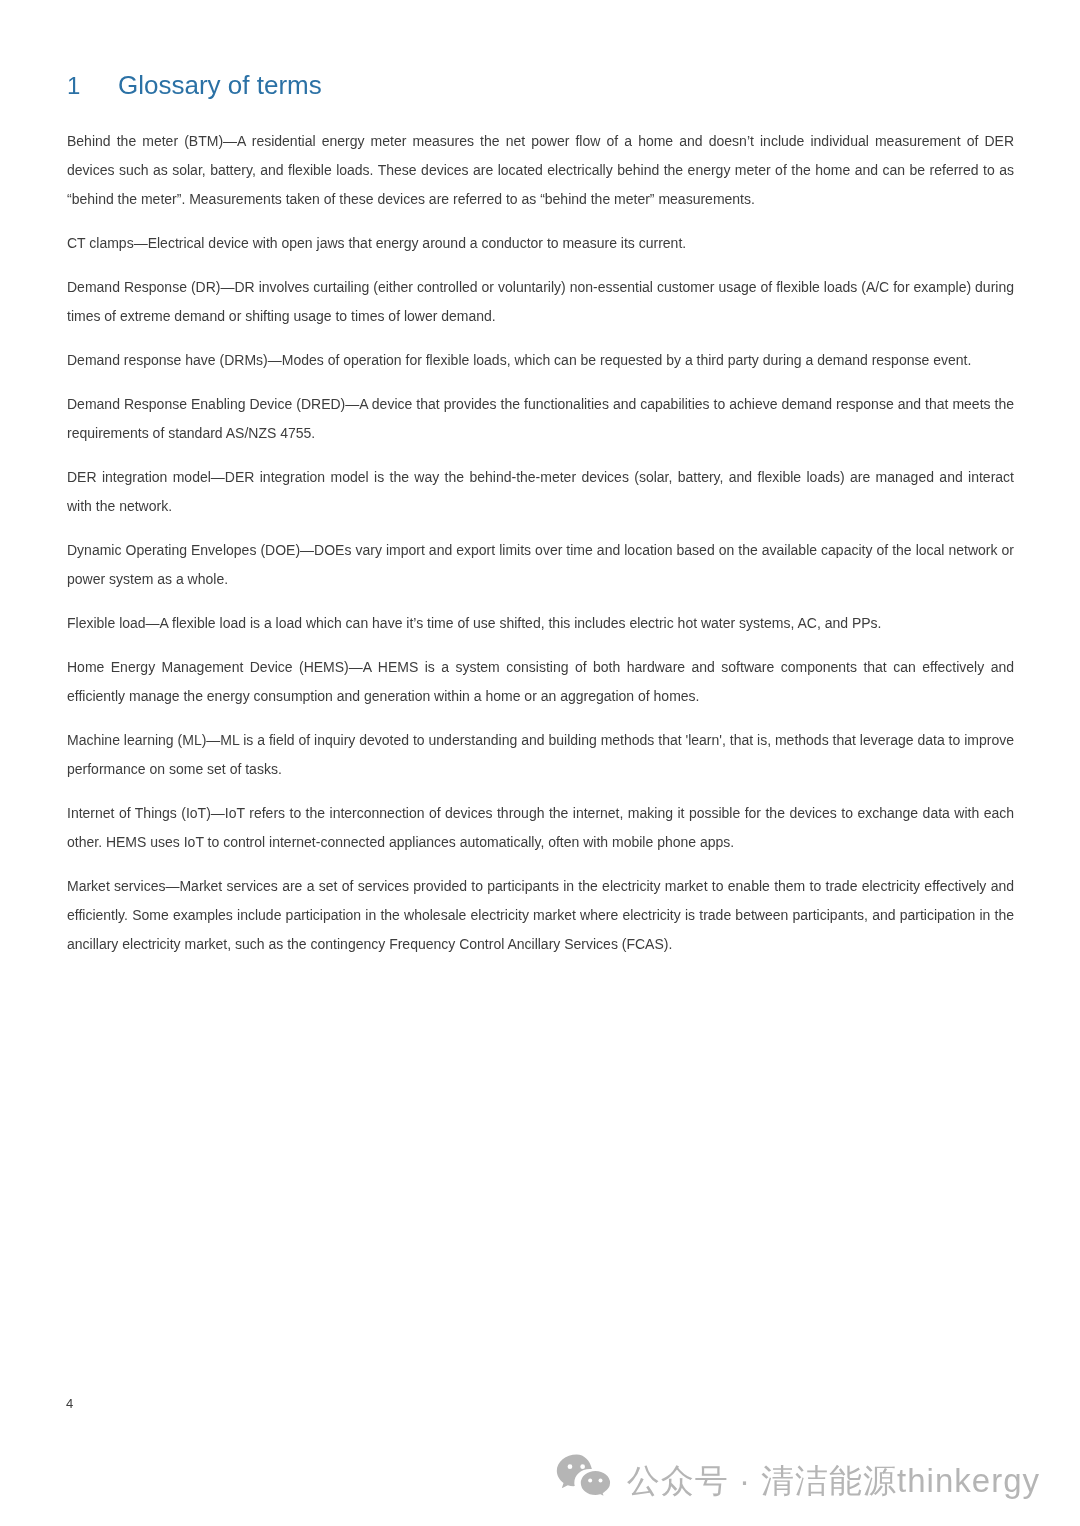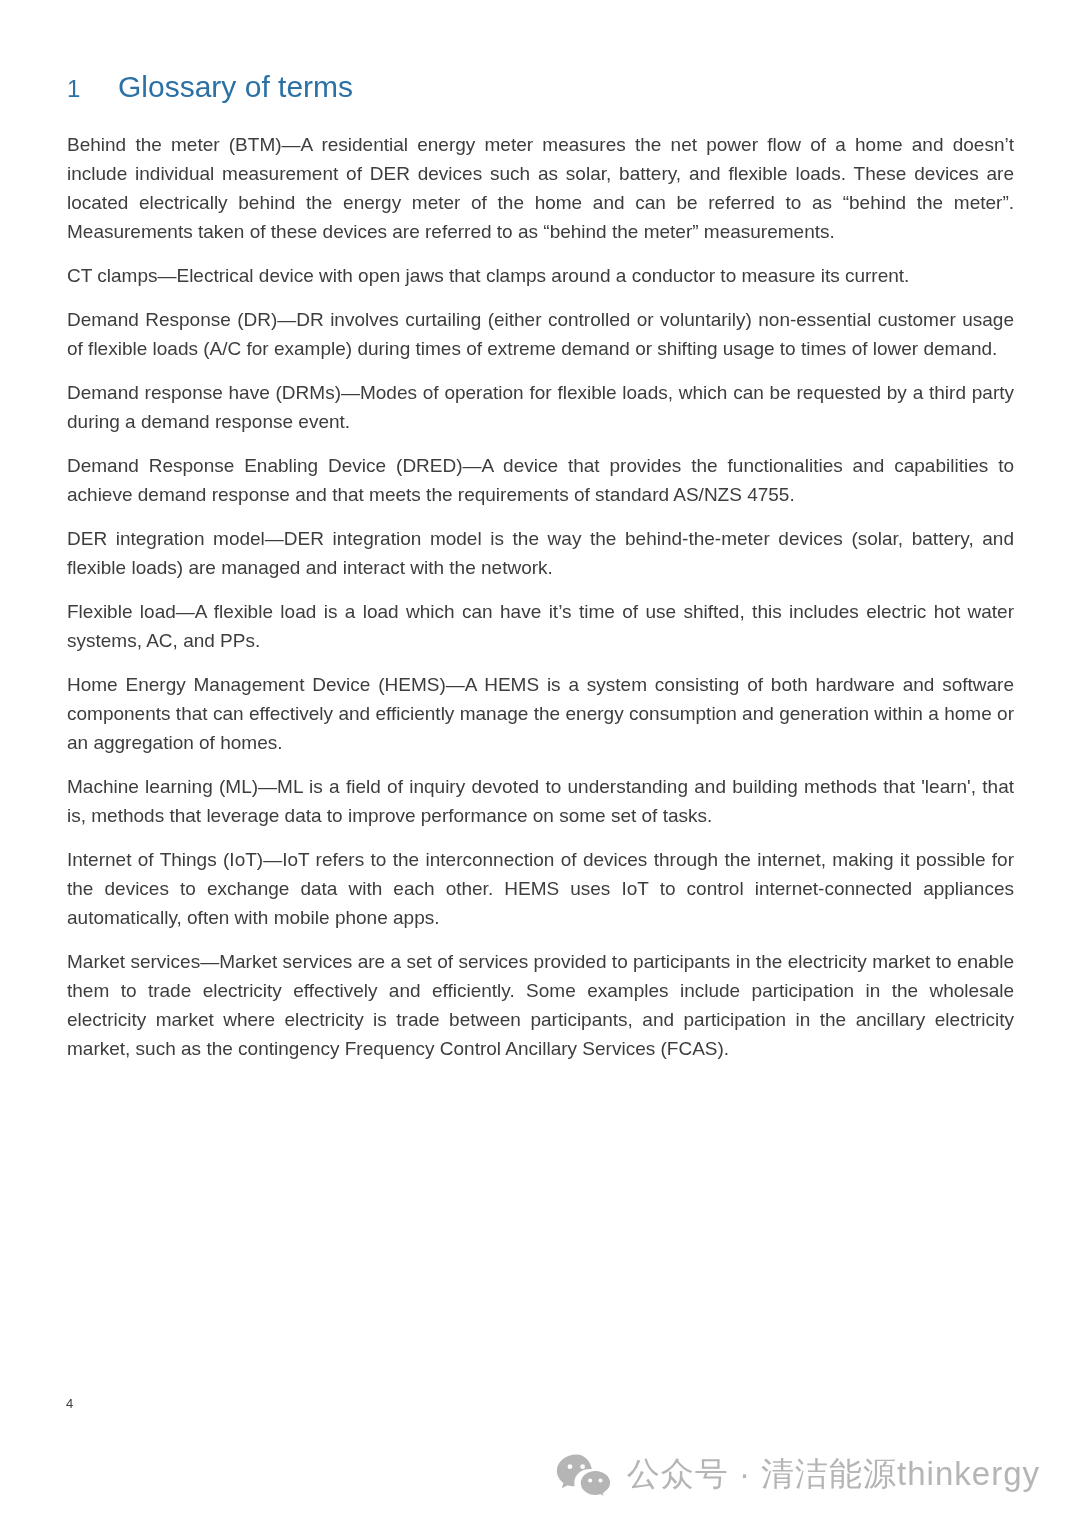"Glossary of terms" .heading .h-title { font-size: 30px -> 26px }
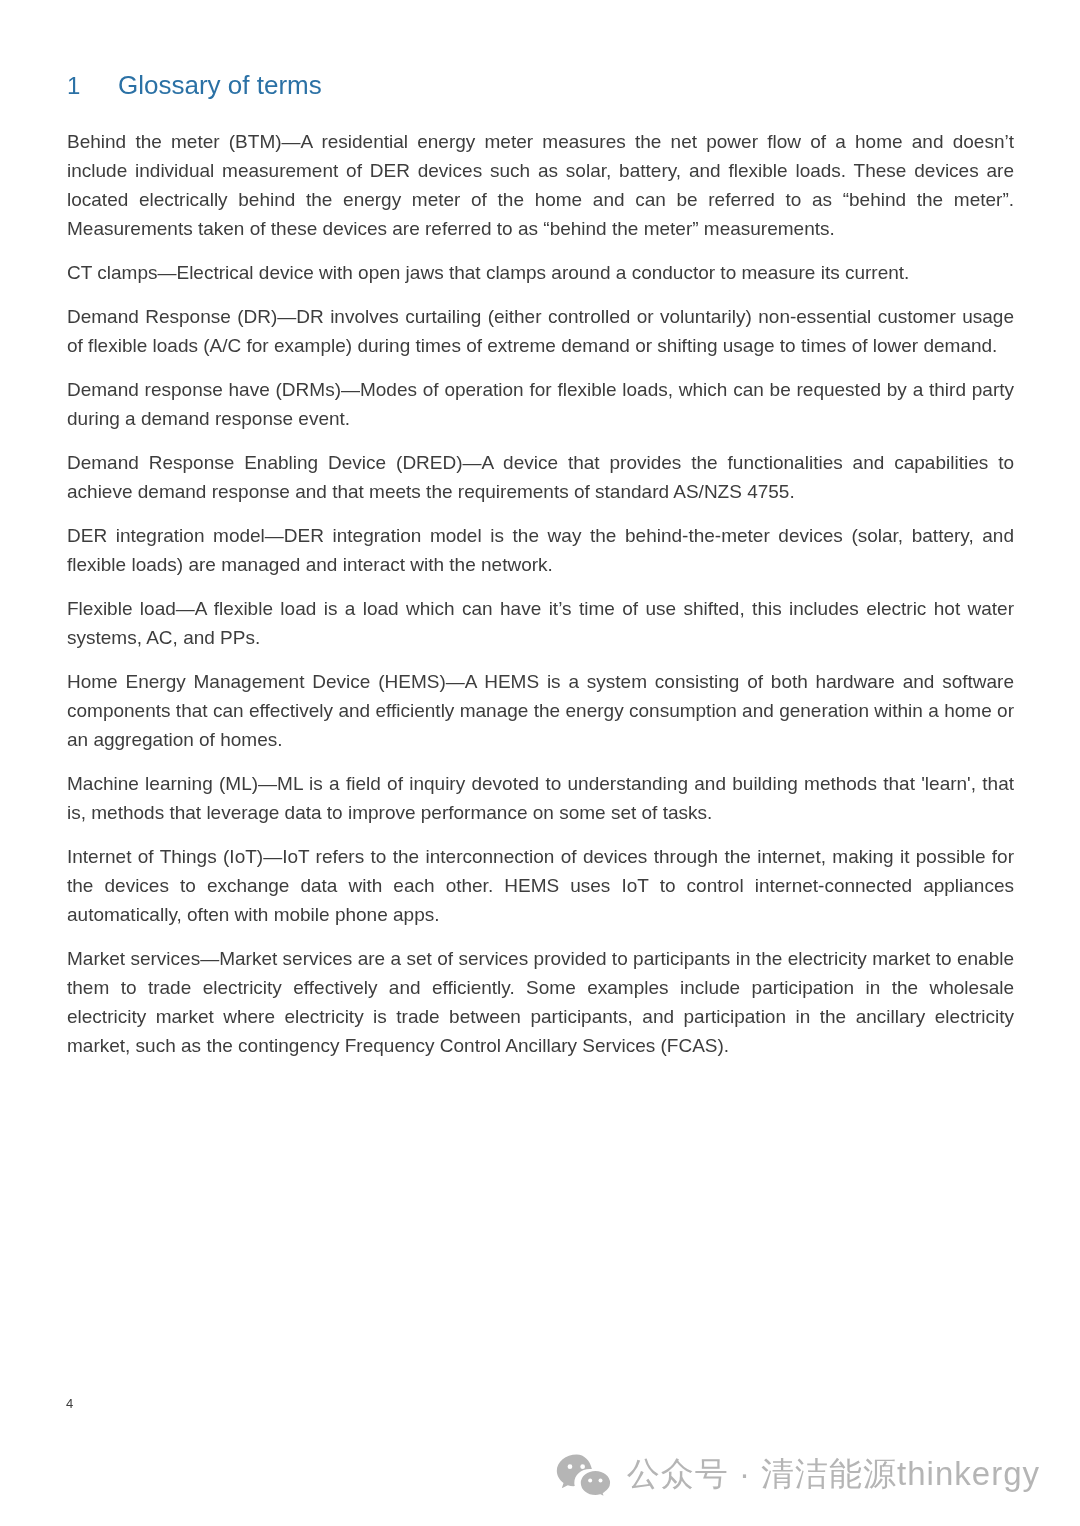"Behind the meter (BTM)—A residential" p.entry { font-size: 19px -> 14px }
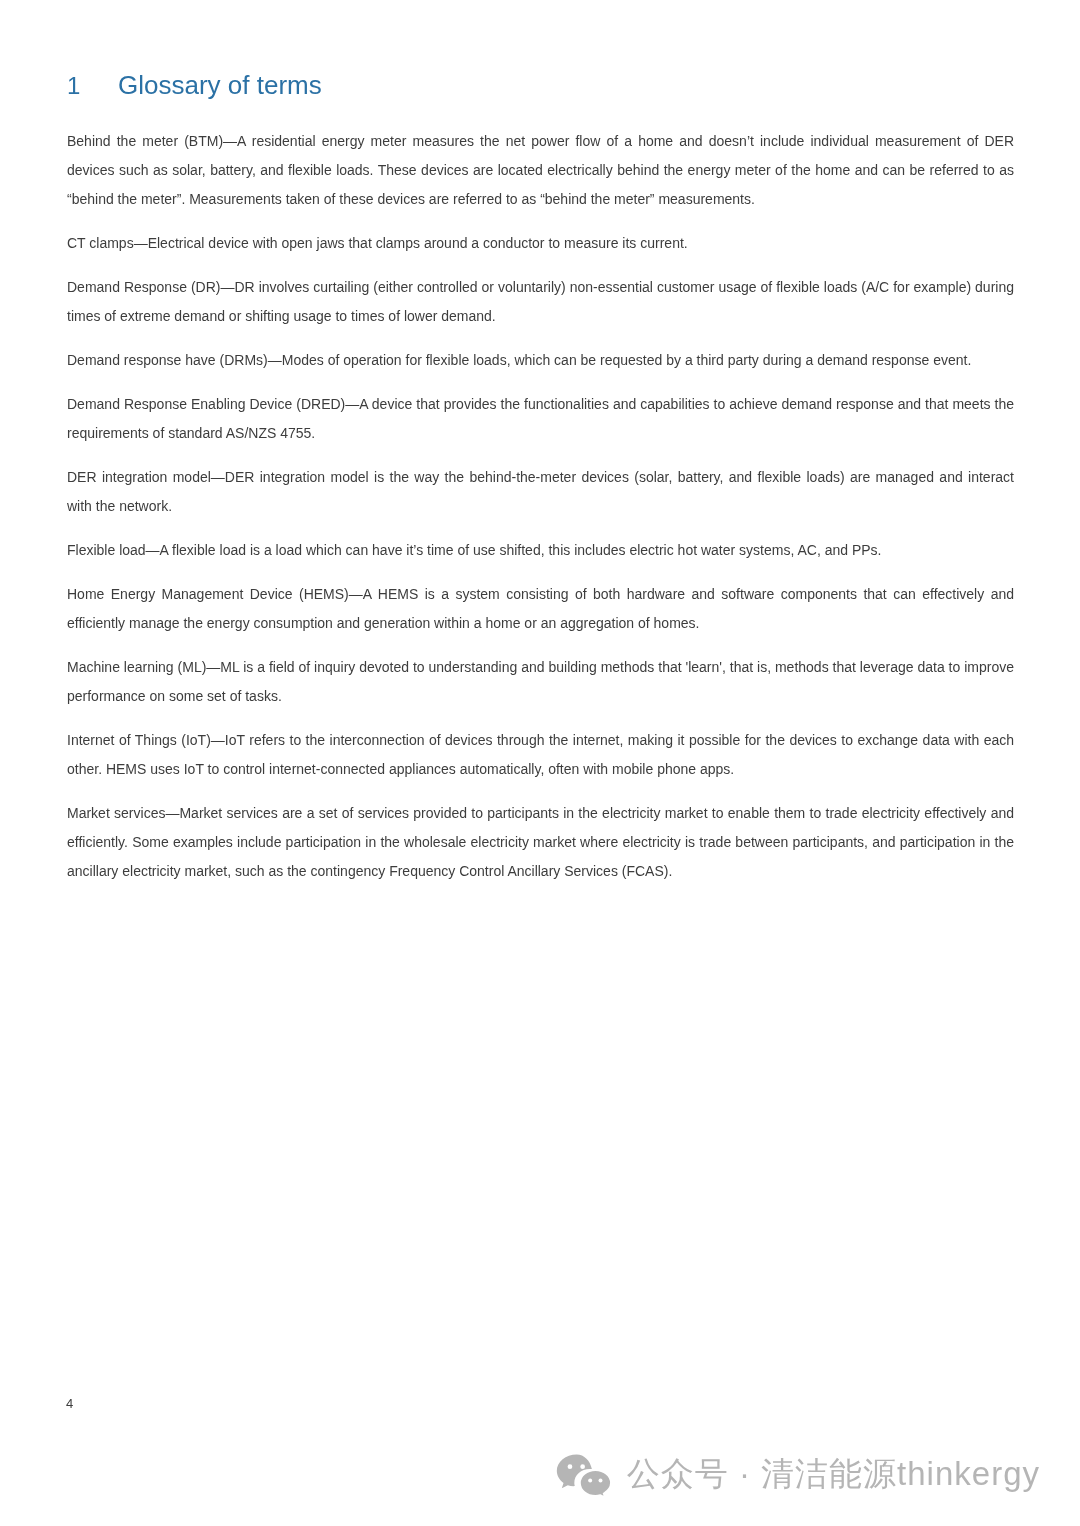"—Electrical device with open jaws" span { text: clamps -> energy }
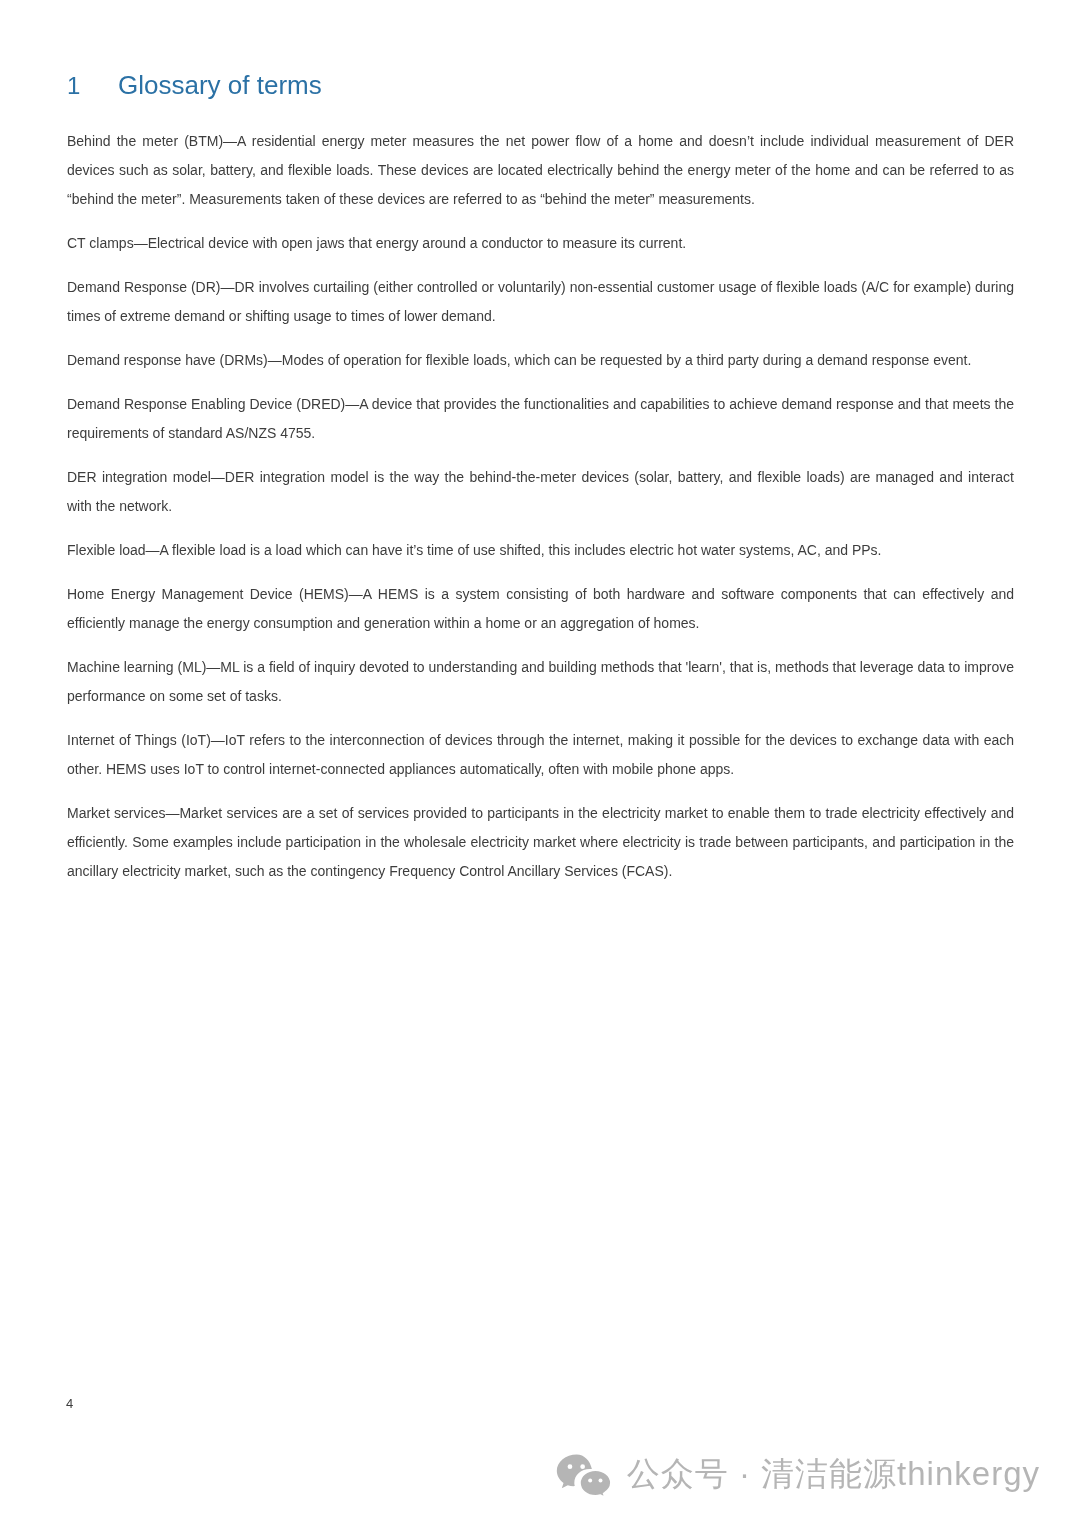"Dynamic Operating Envelopes (DOE)—DOEs" p.entry { html: none -> <p><span>Dynamic Operating Envelopes (DOE)</span><span>—DOEs vary import and export limits over time and location based on the available capacity of the local network or power system as a whole.</span></p> }
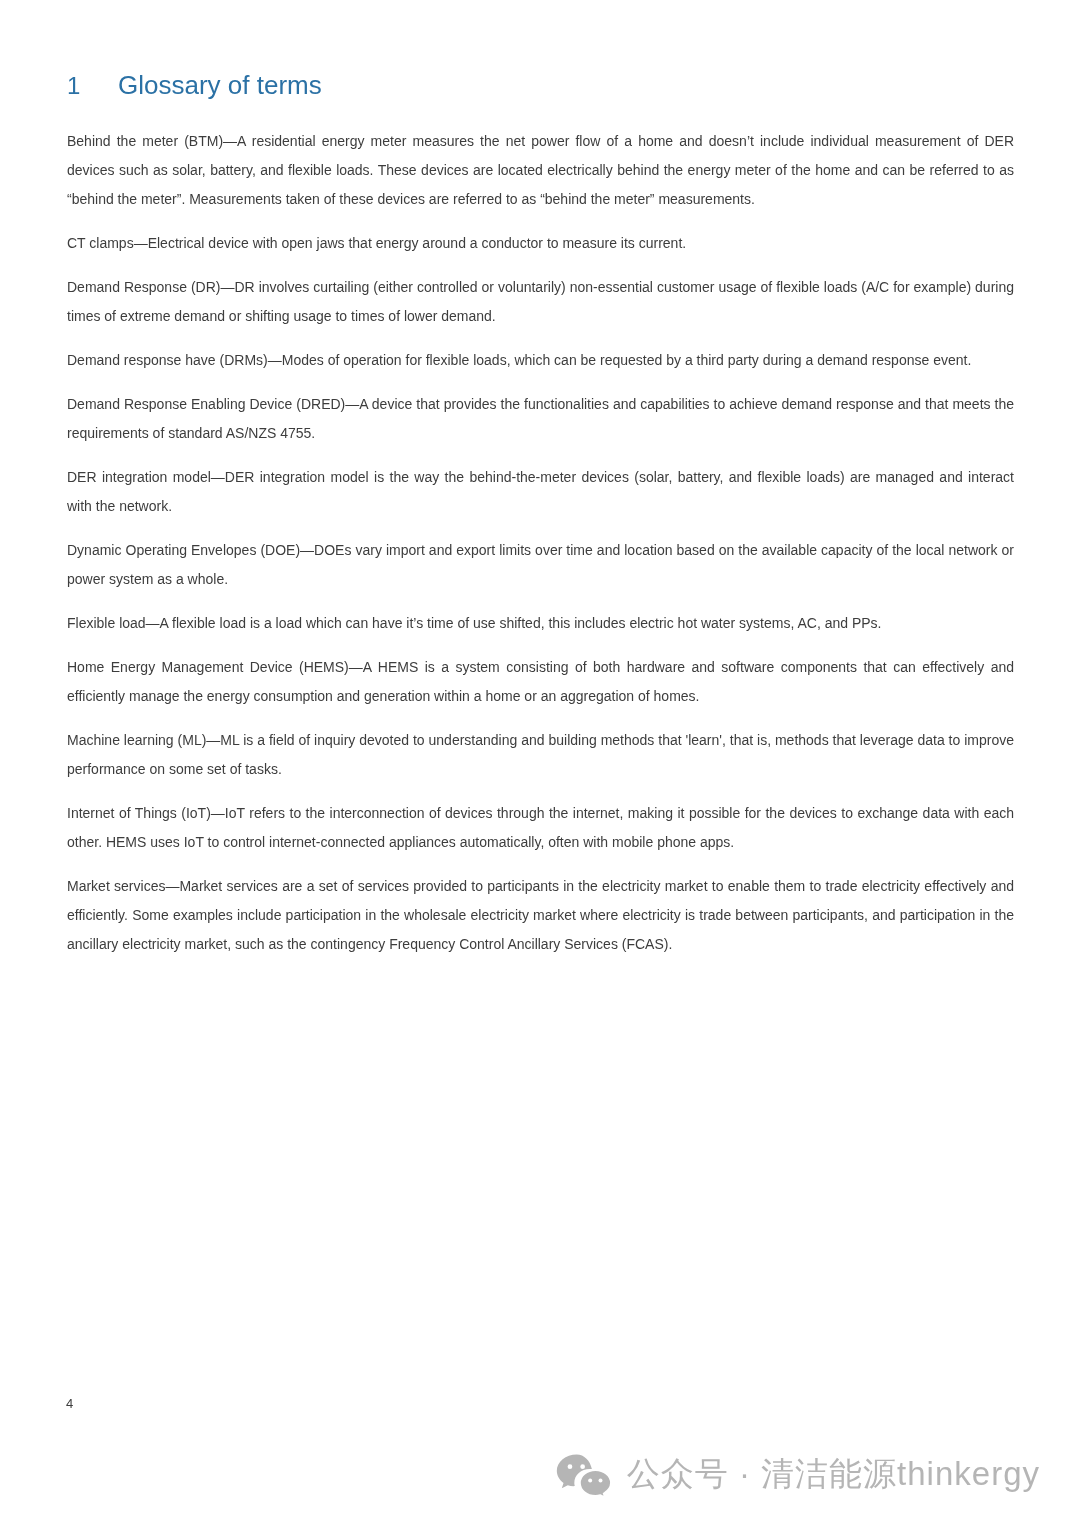"公众号 · 清洁能源thinkergy" .watermark { align-items: flex-start -> flex-end }
